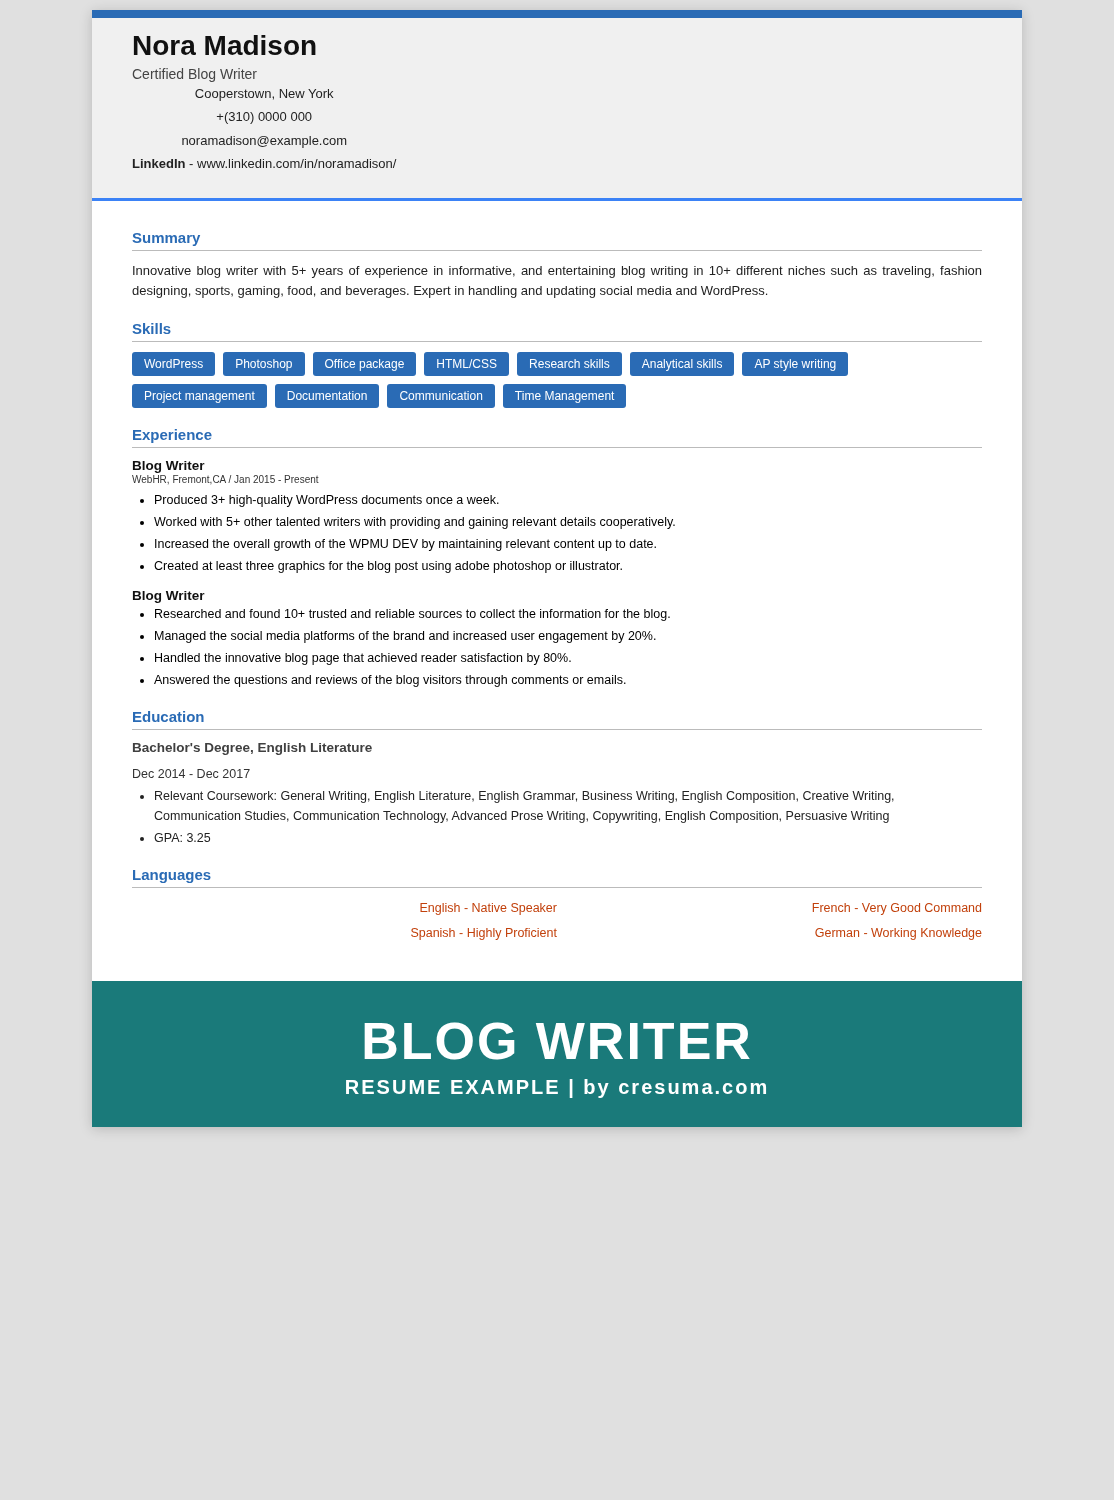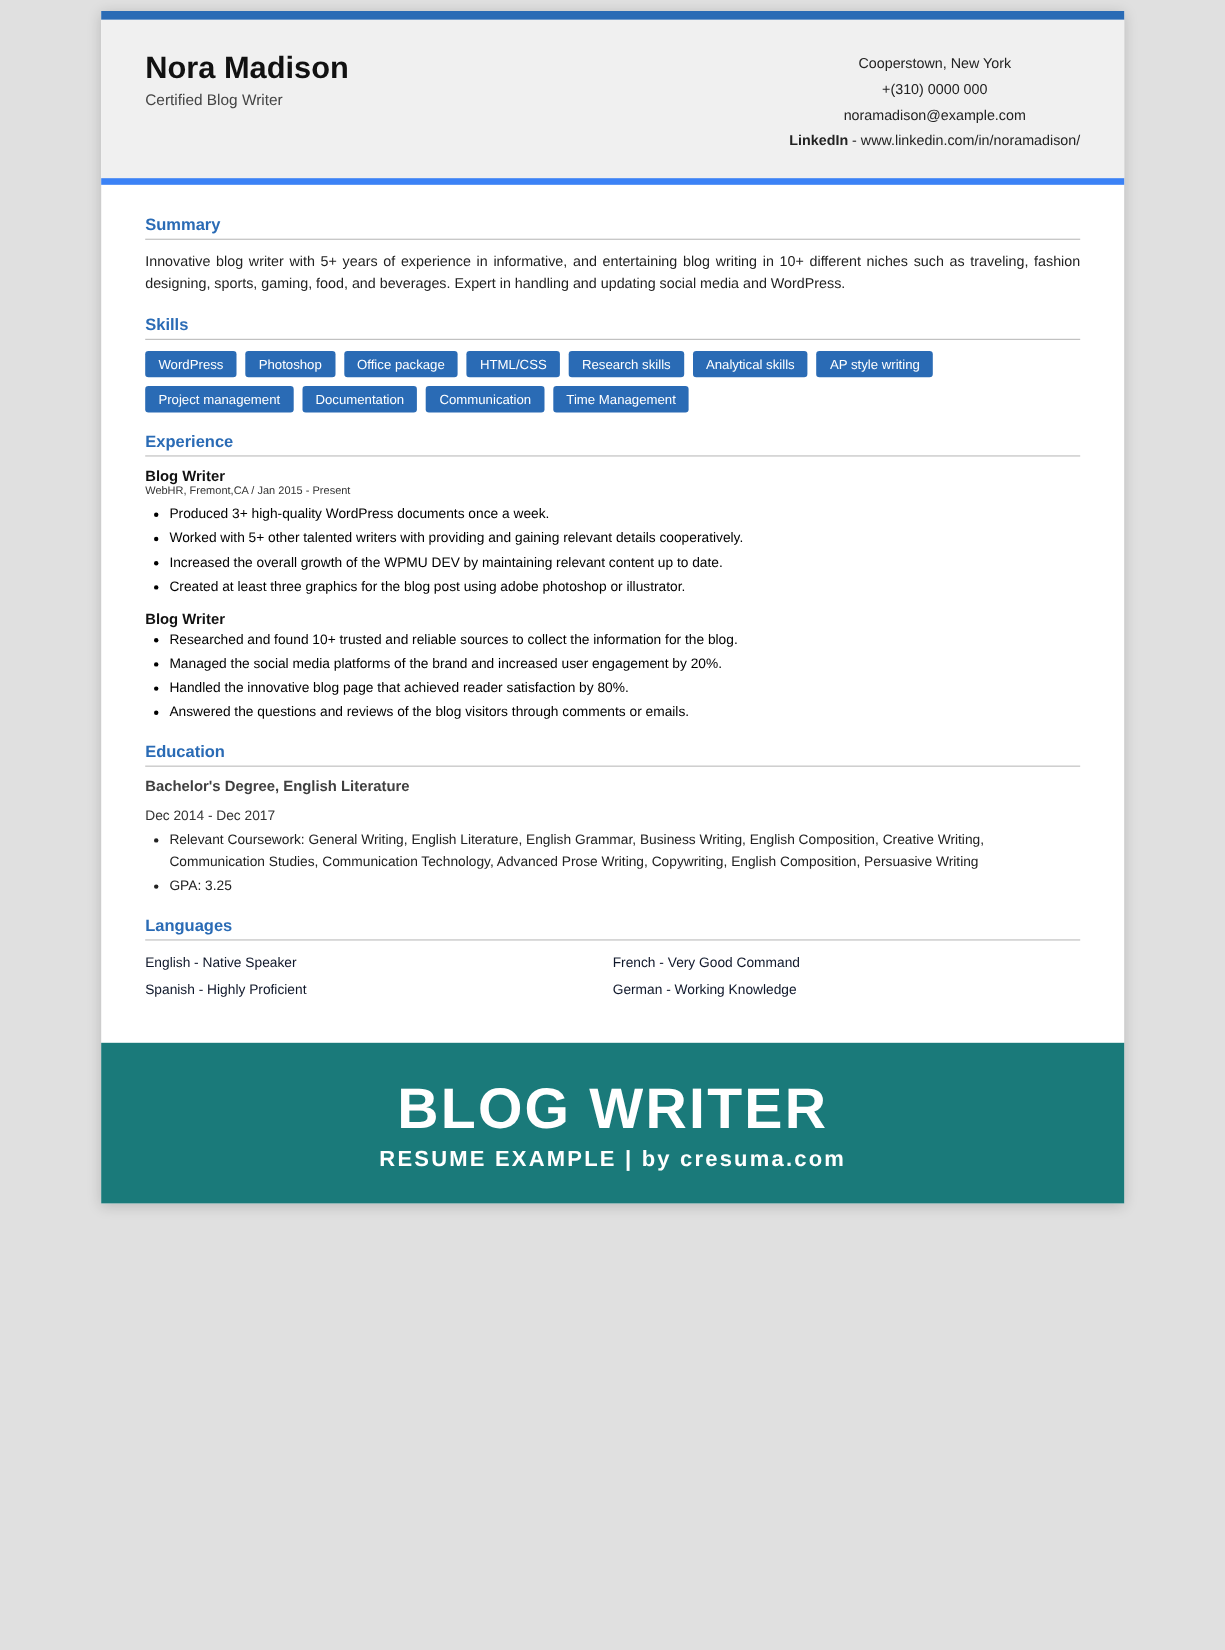"Nora Madison" .header { border-bottom: 6px solid #3b82f6 -> 3px solid #3b82f6; flex-direction: none -> column; padding: 28px 40px 22px 40px -> 12px 40px 22px 40px }
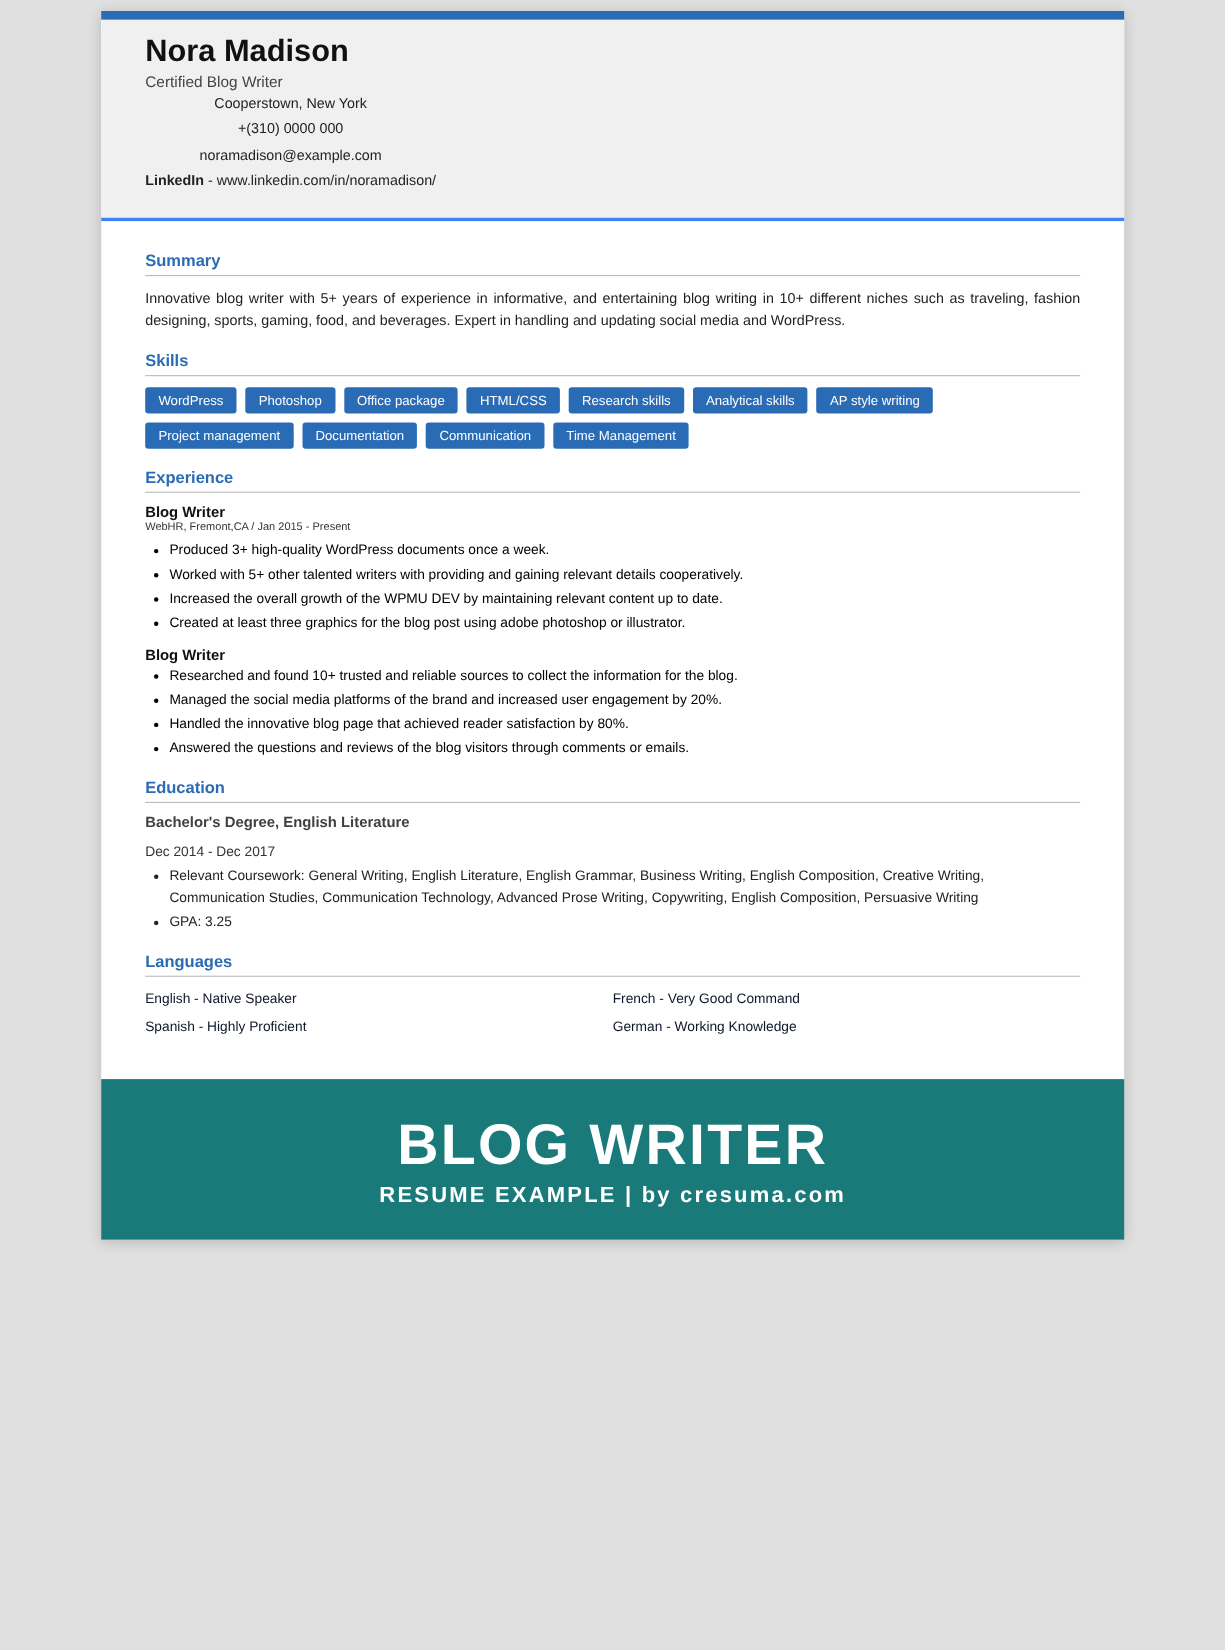"English - Native Speaker" .lang-item { color: #0f172a -> #c2410c; text-align: none -> right }
